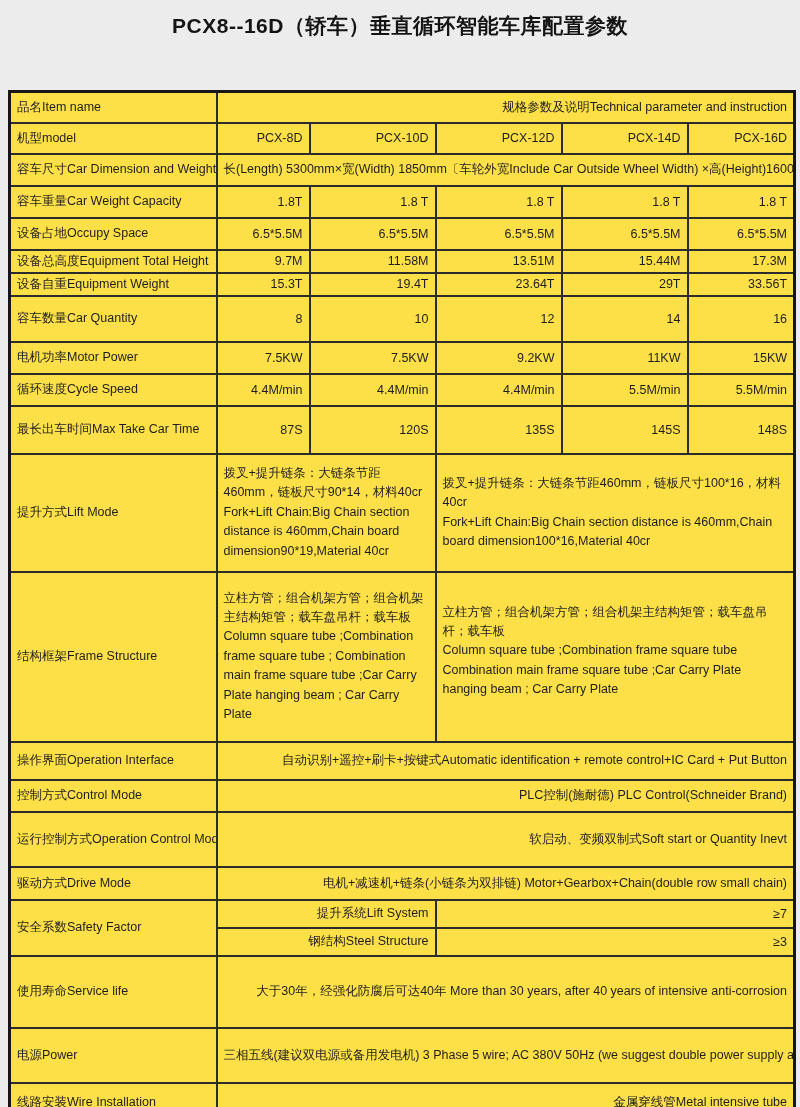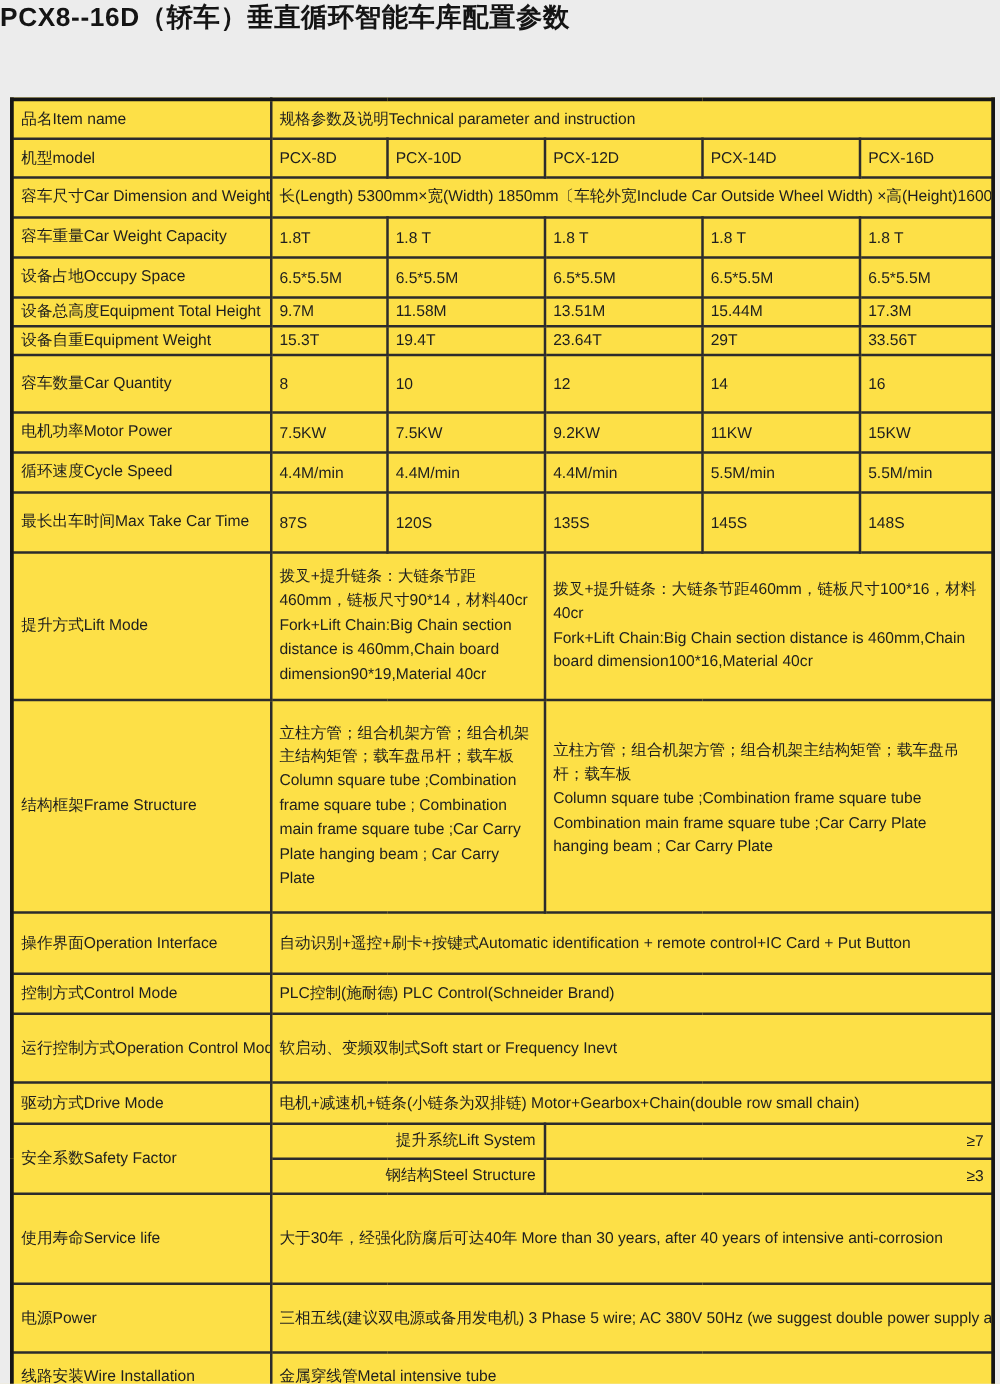"PCX8--16D（轿车）垂直循环智能车库配置参数" .title-wrap { padding-top: none -> 12px; text-align: left -> center }
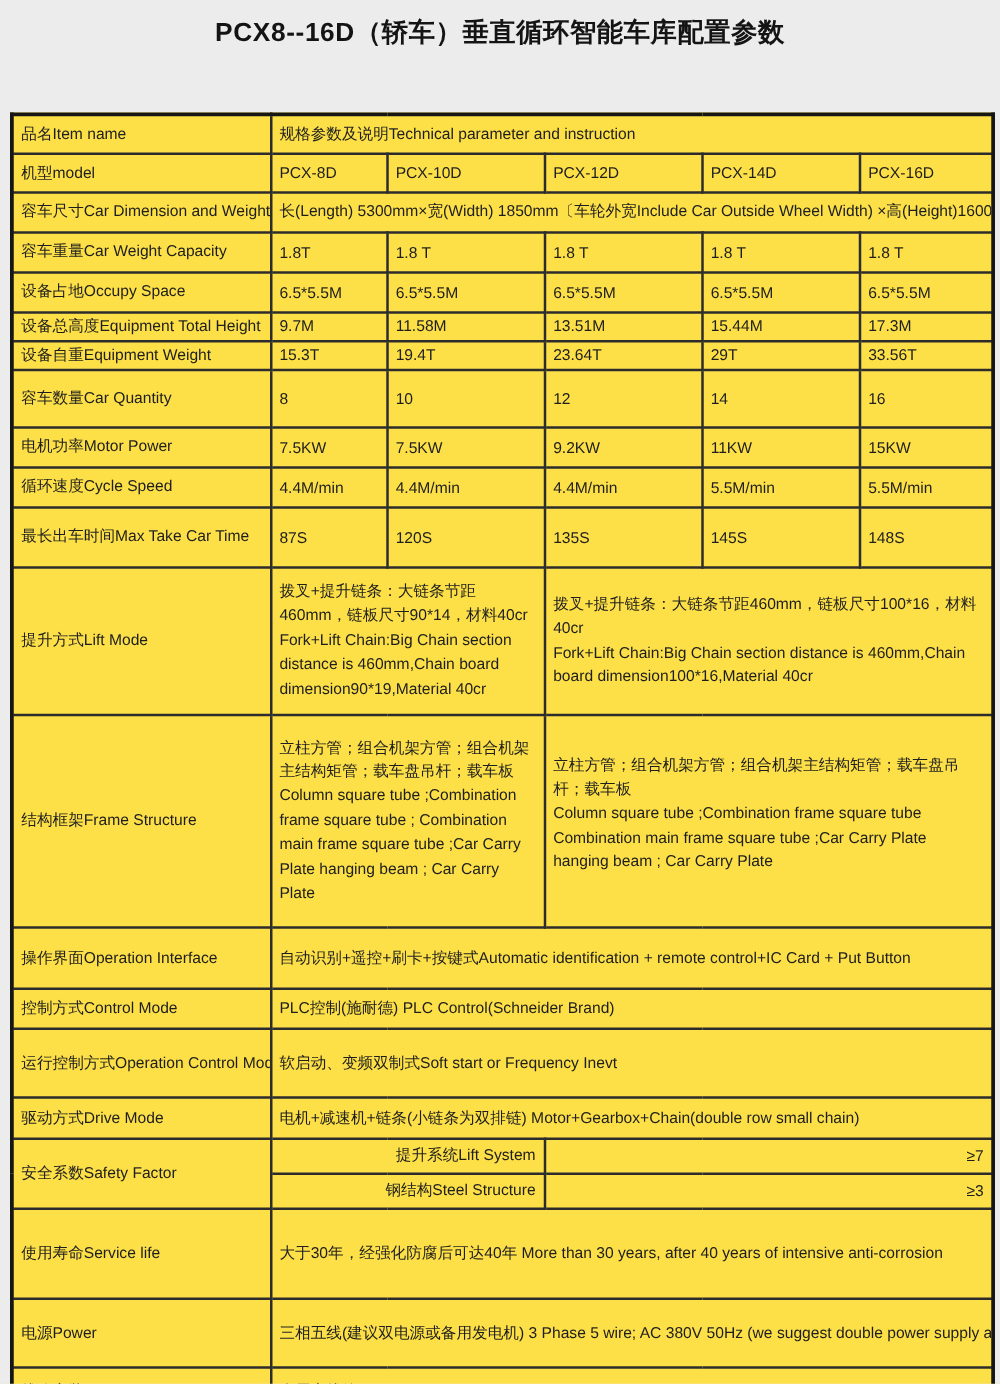"规格参数及说明Technical parameter and" td.val { text-align: left -> right }
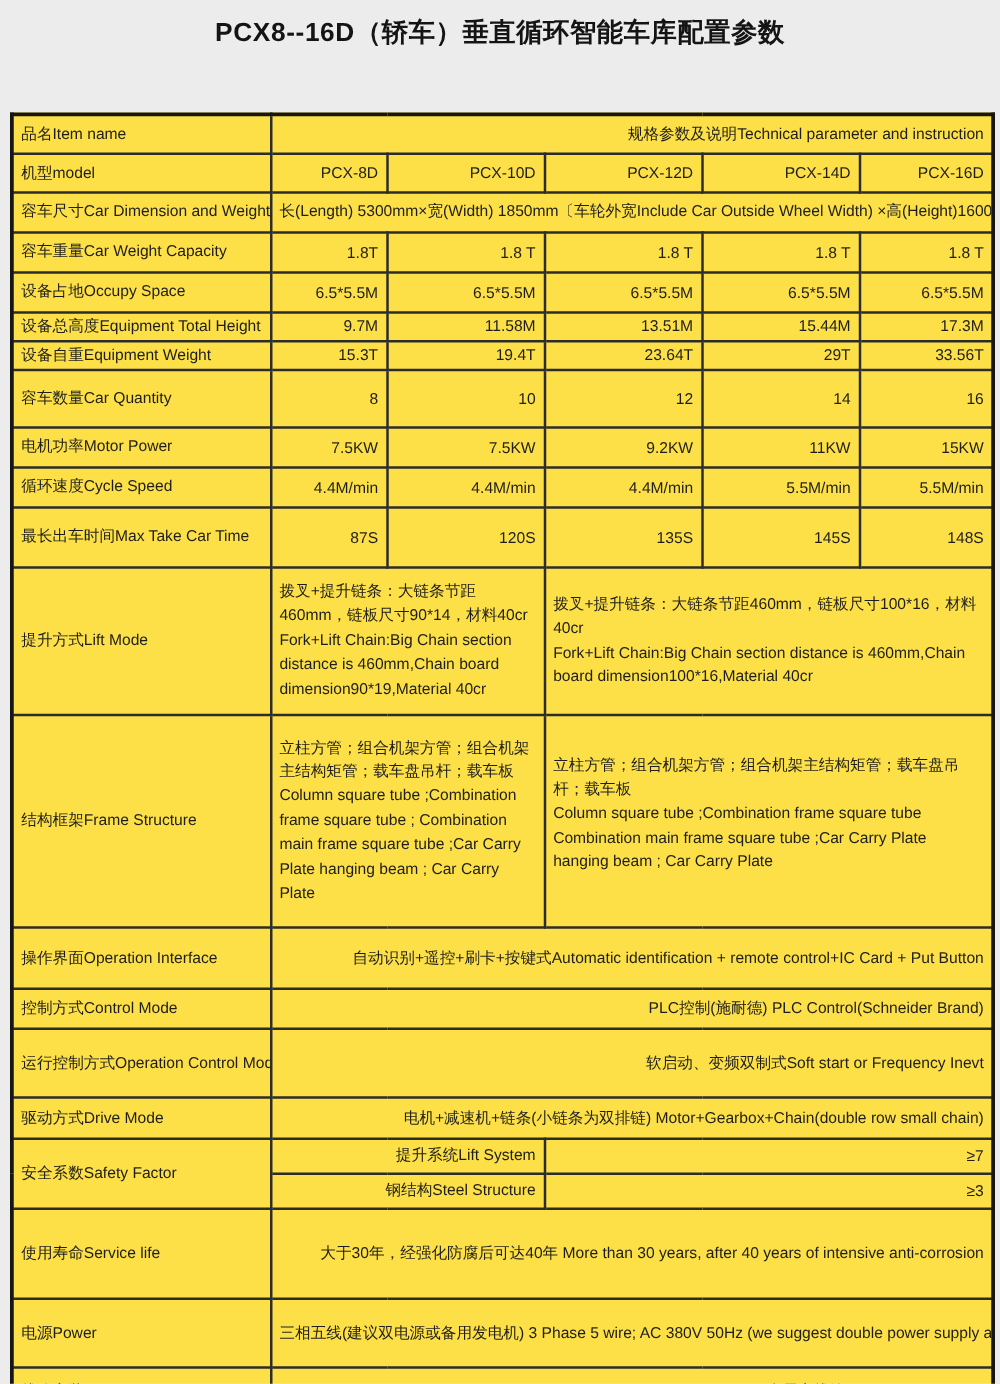"操作界面Operation Interface" tr { height: 49px -> 38px }
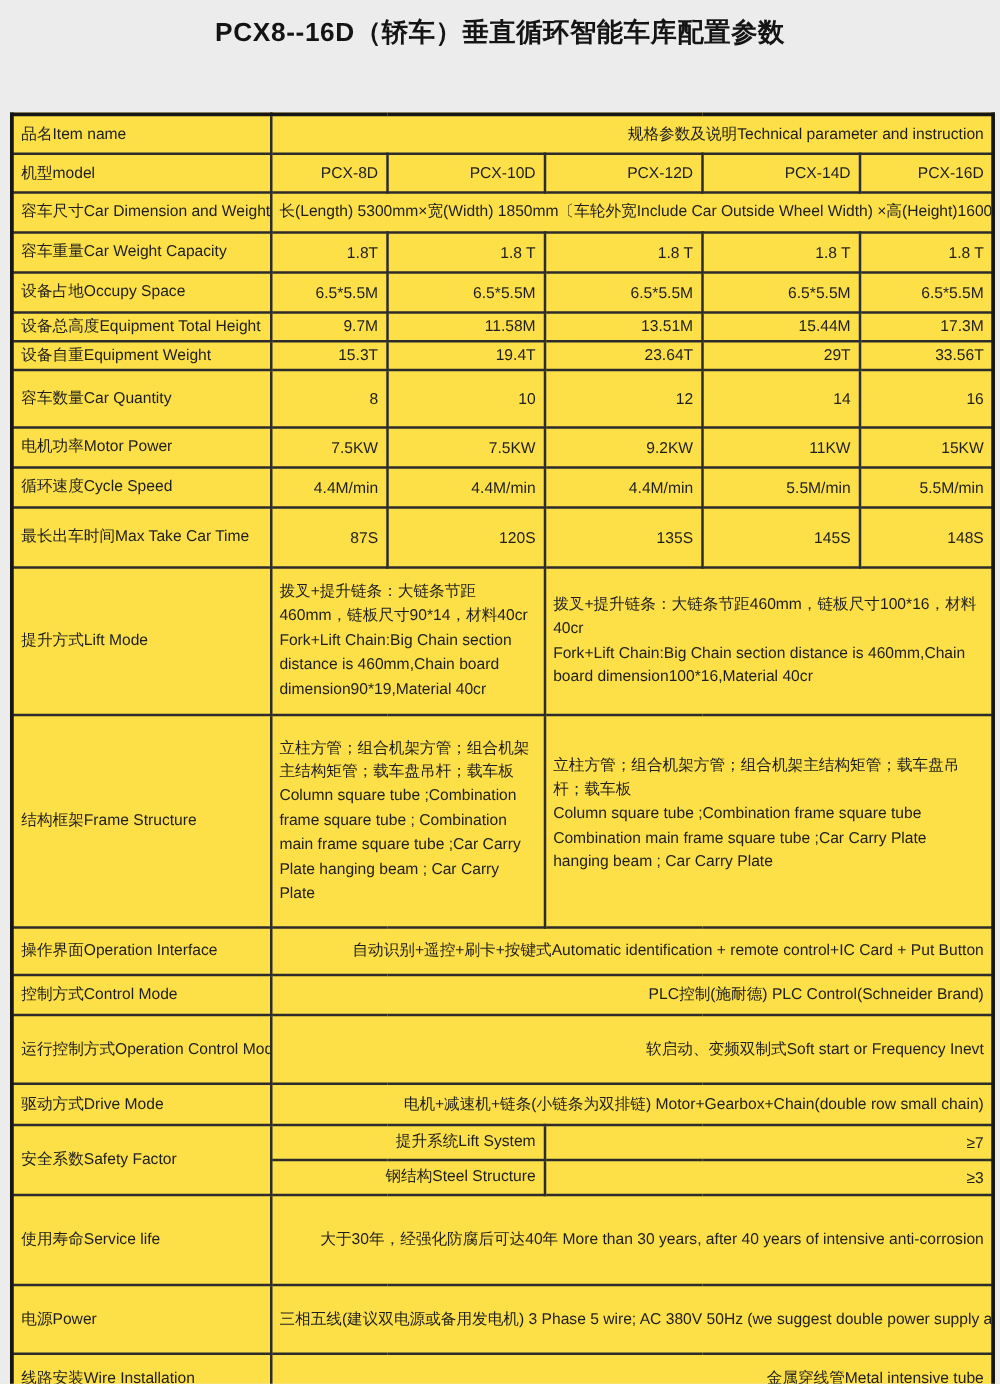"软启动、变频双制式Soft start or Frequency Inevt" td.val { text: Frequency -> Quantity }
